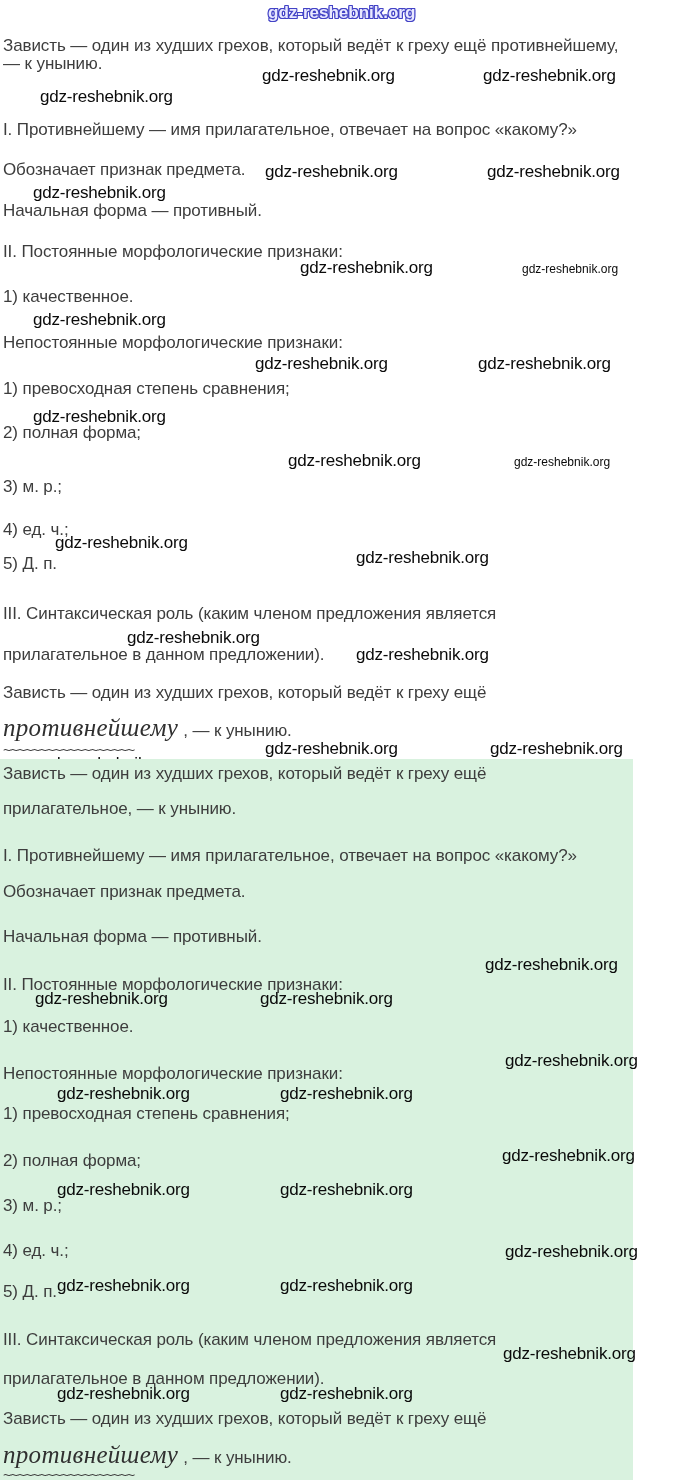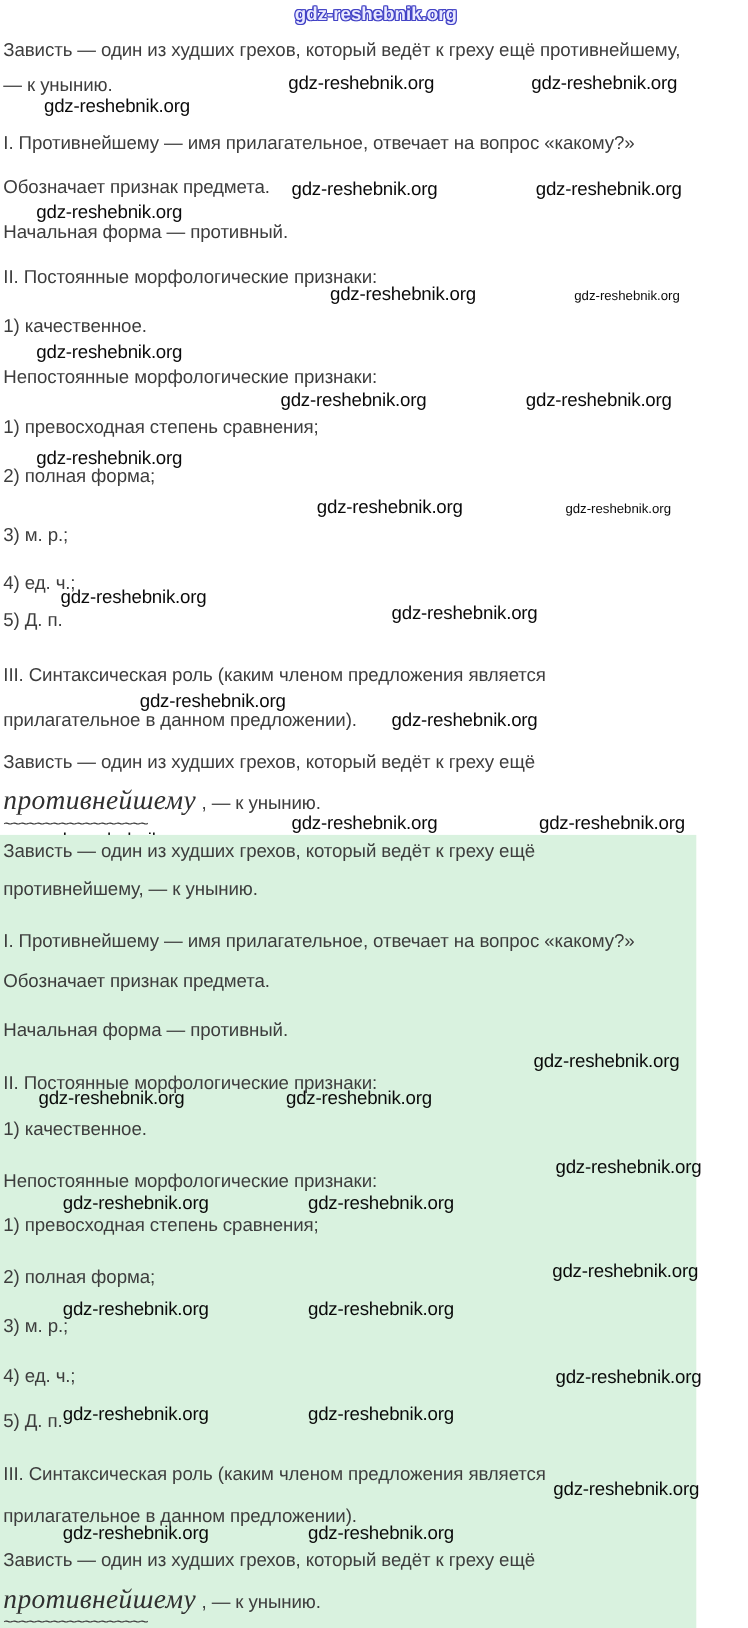"— к унынию." p.t { top: 68px -> 54px }
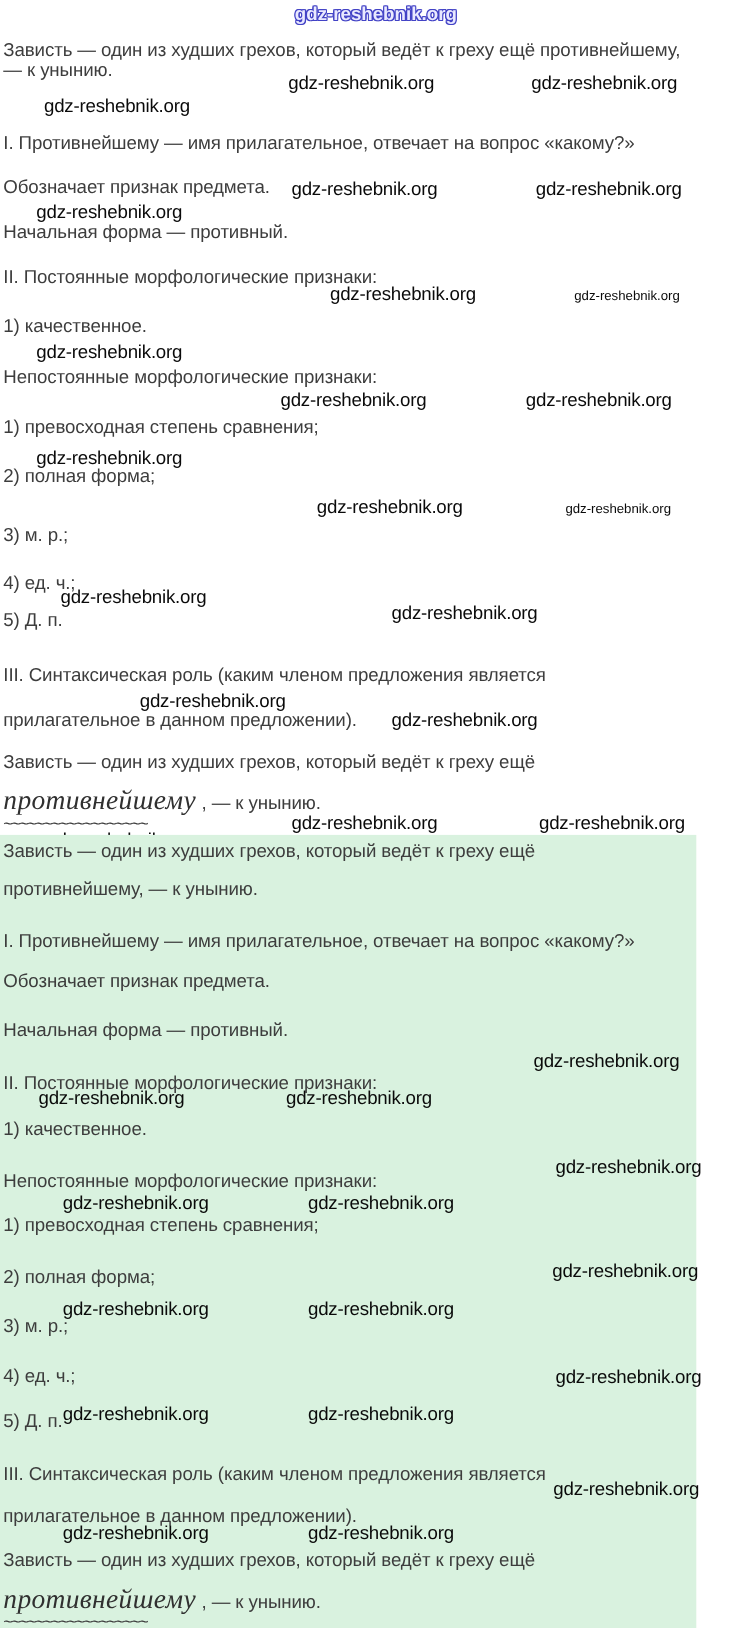"противнейшему, — к унынию." p.t { text: противнейшему -> прилагательное }
